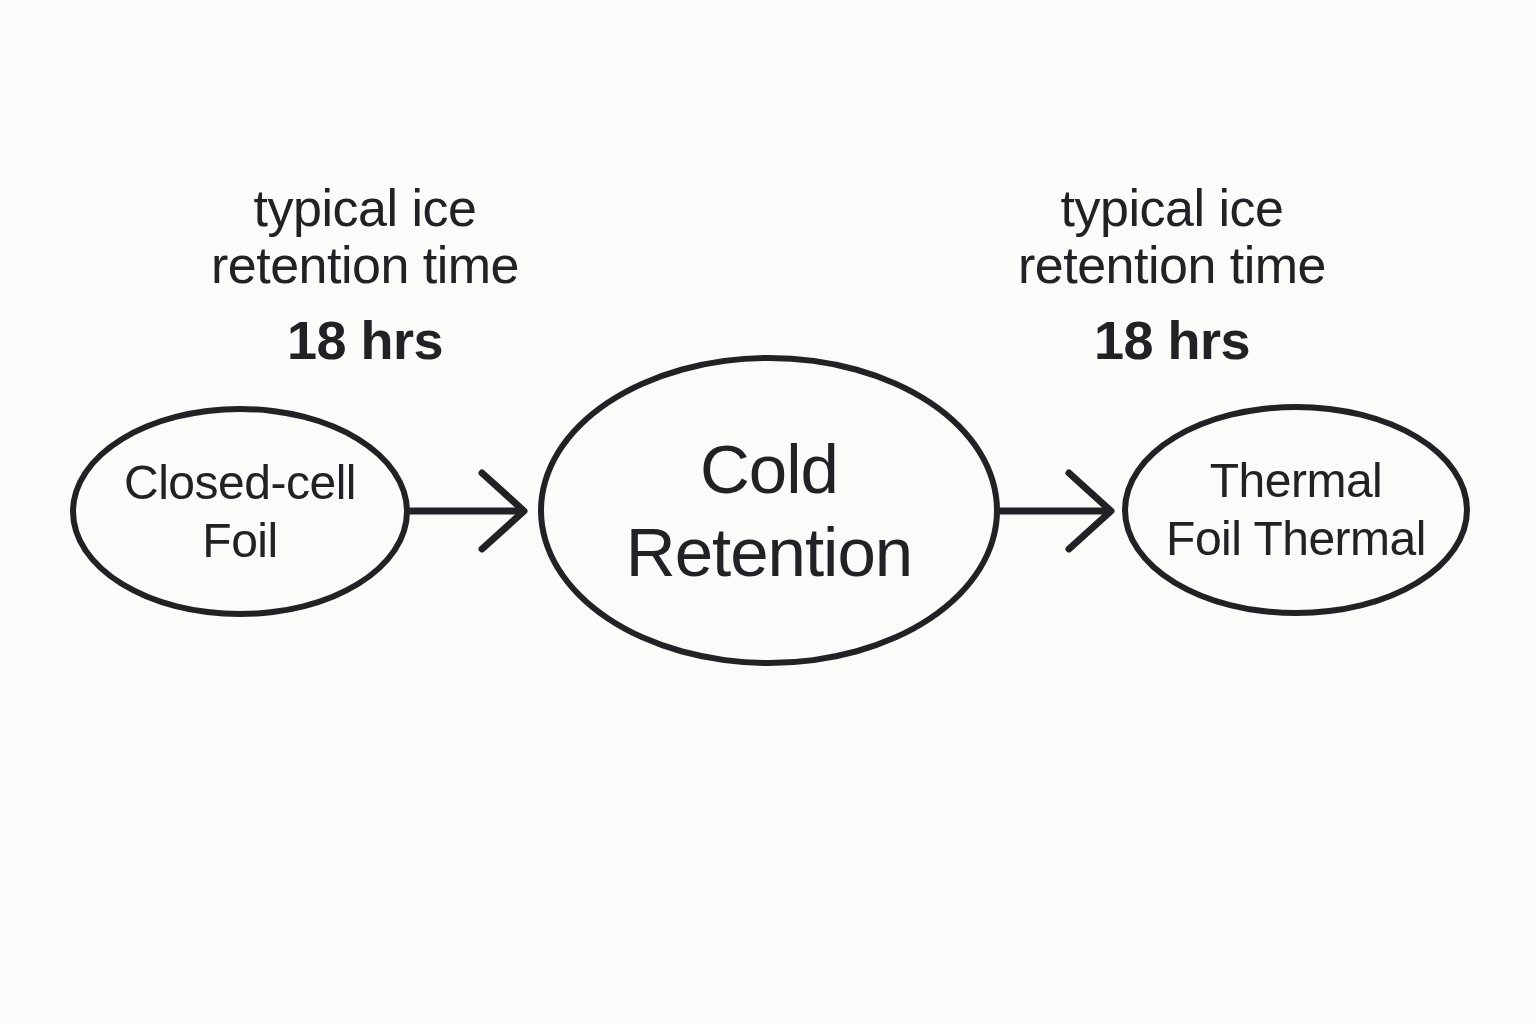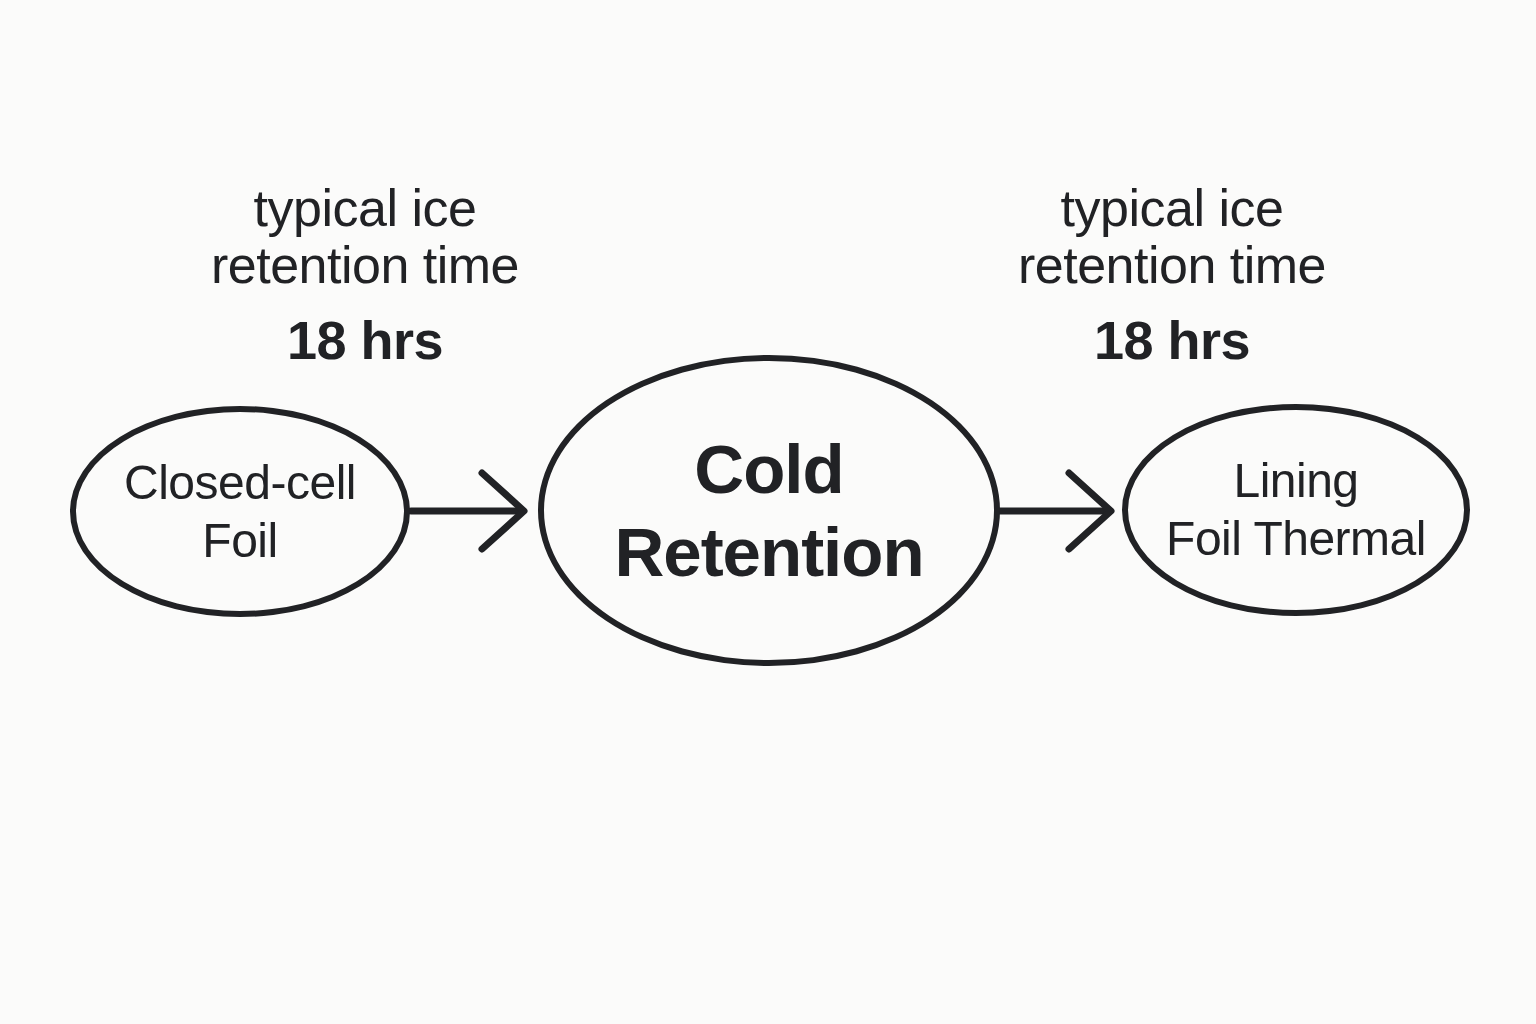"Cold" #node-cold-retention .node-line { font-weight: 700 -> 400 }
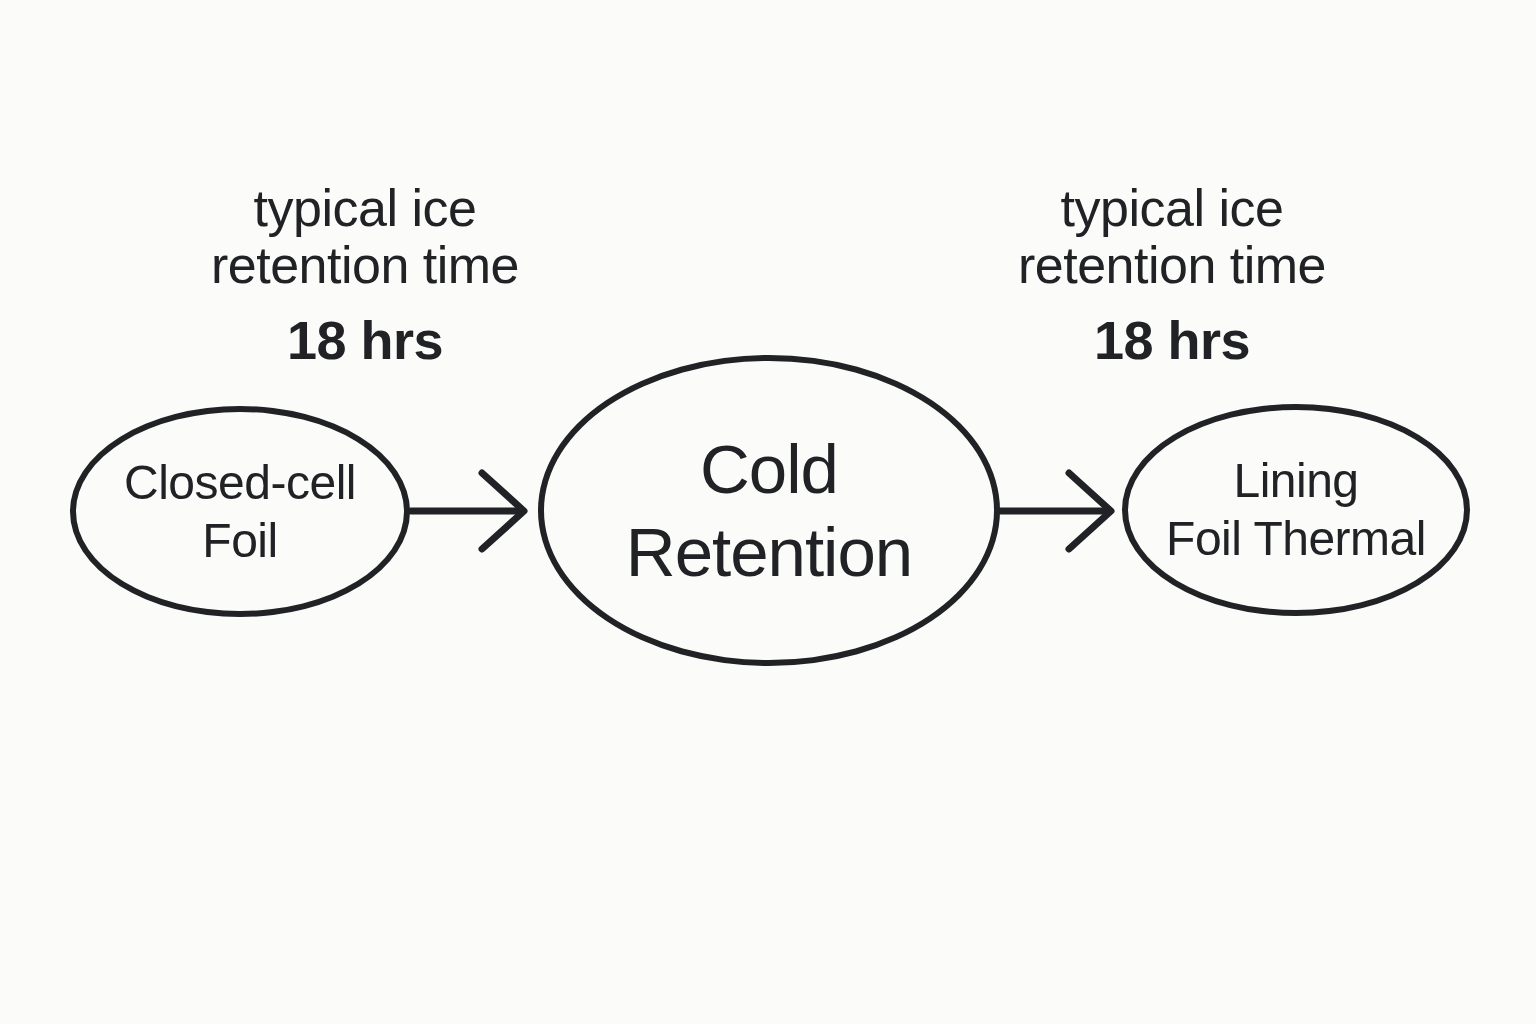"Lining" div.node-line { text: Lining -> Thermal }
